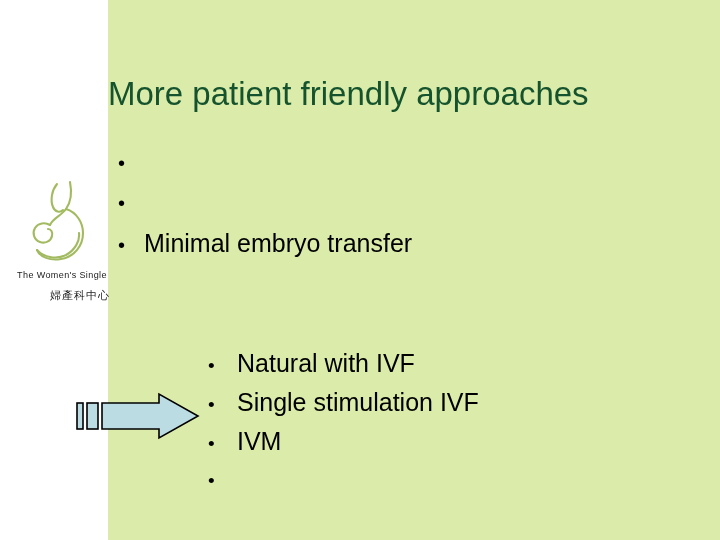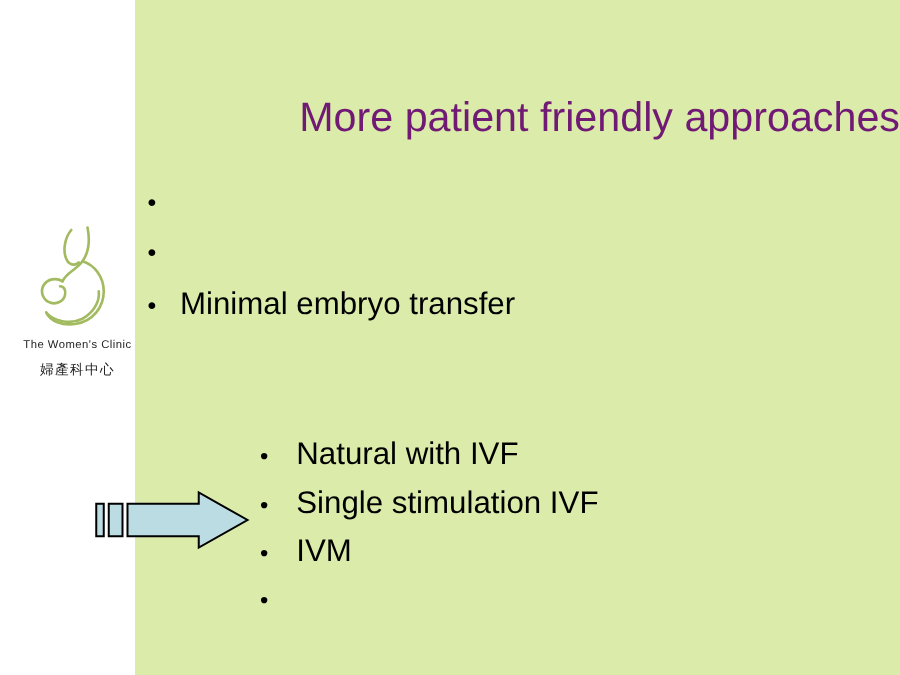"More patient friendly approaches" #page-title { color: #701a75 -> #14532d; text-align: right -> left }
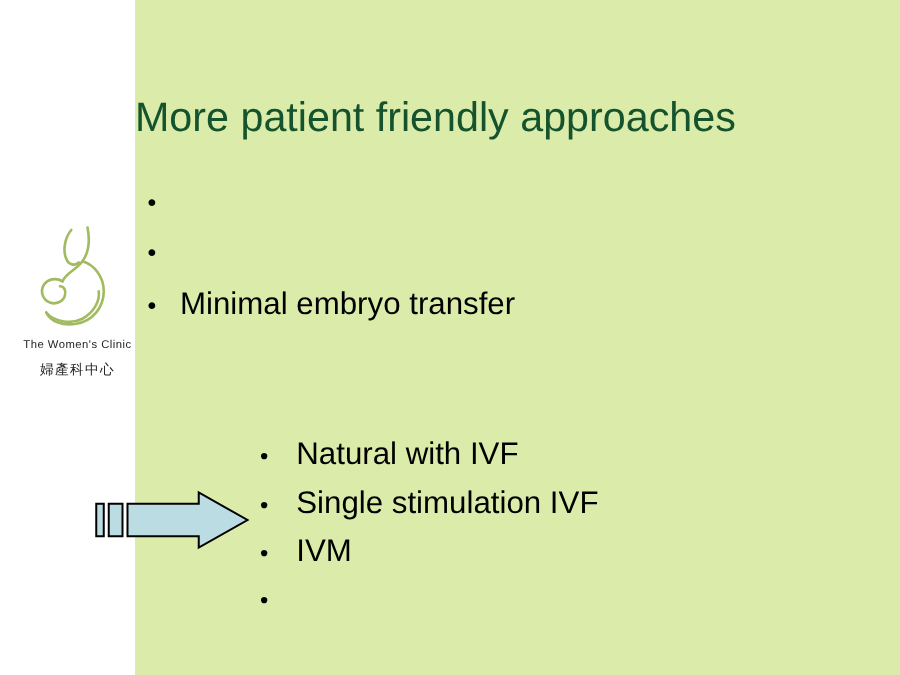"The Women's Clinic" div { text: Clinic -> Single }
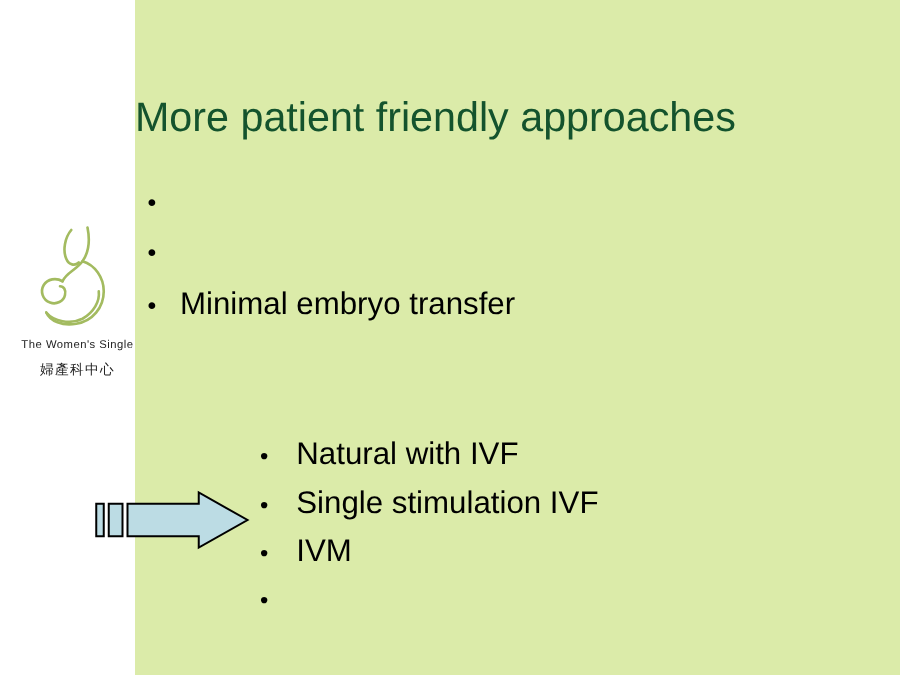"婦產科中心" #clinic-name-zh { font-family: none -> Liberation Mono, monospace; text-align: center -> right }
